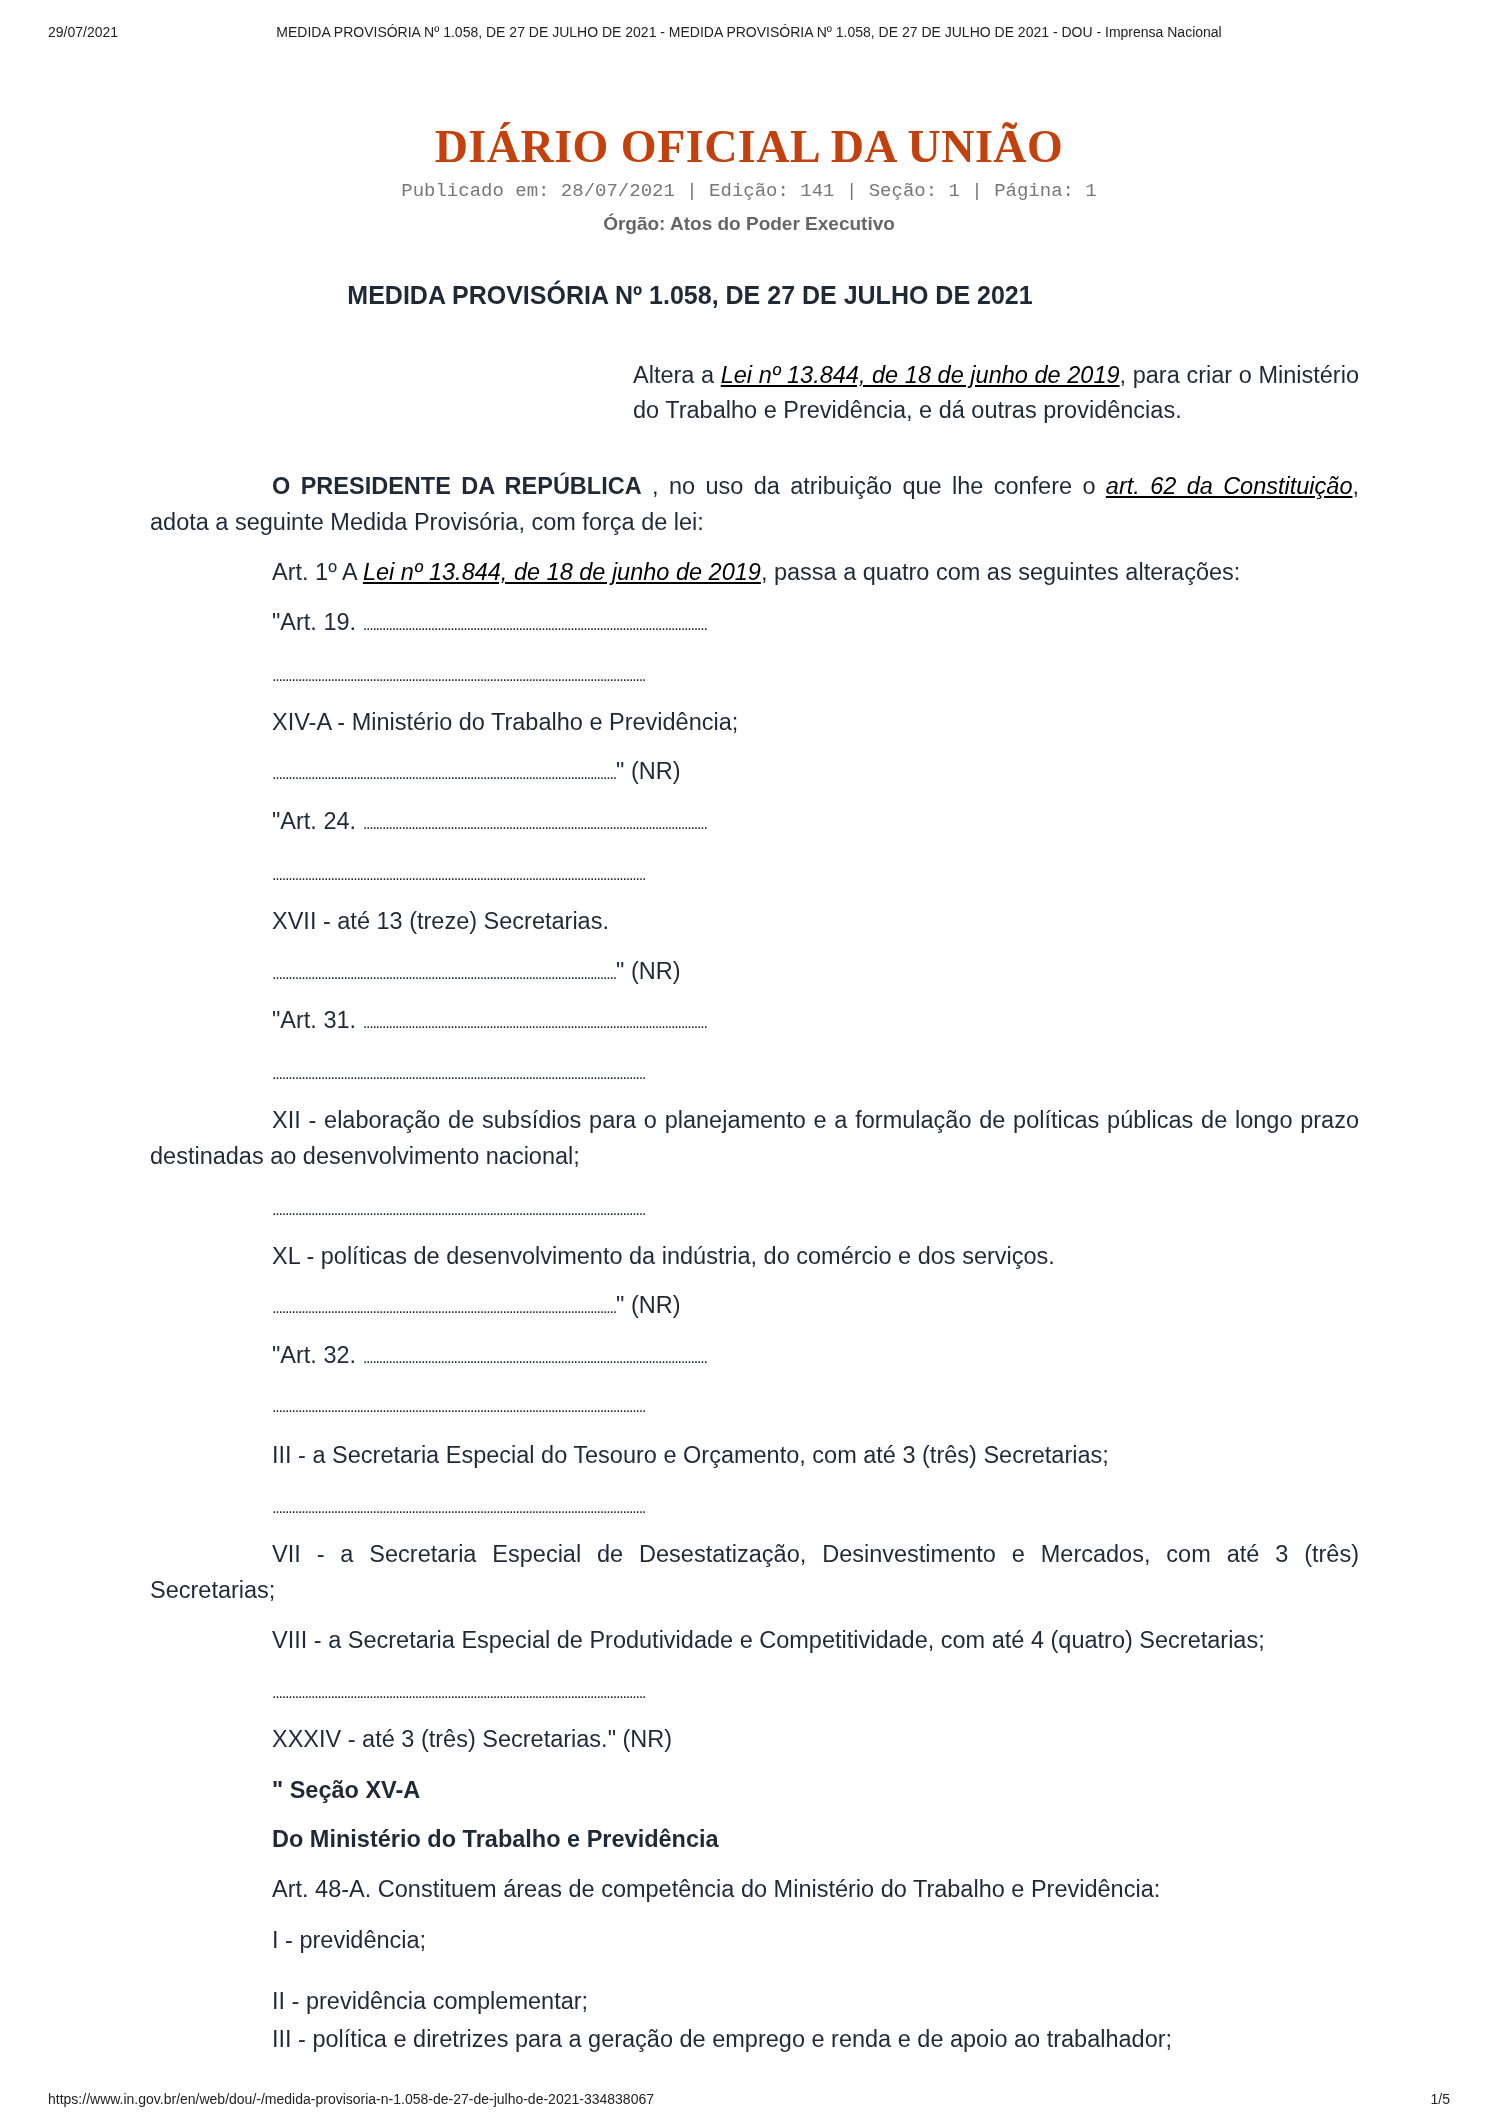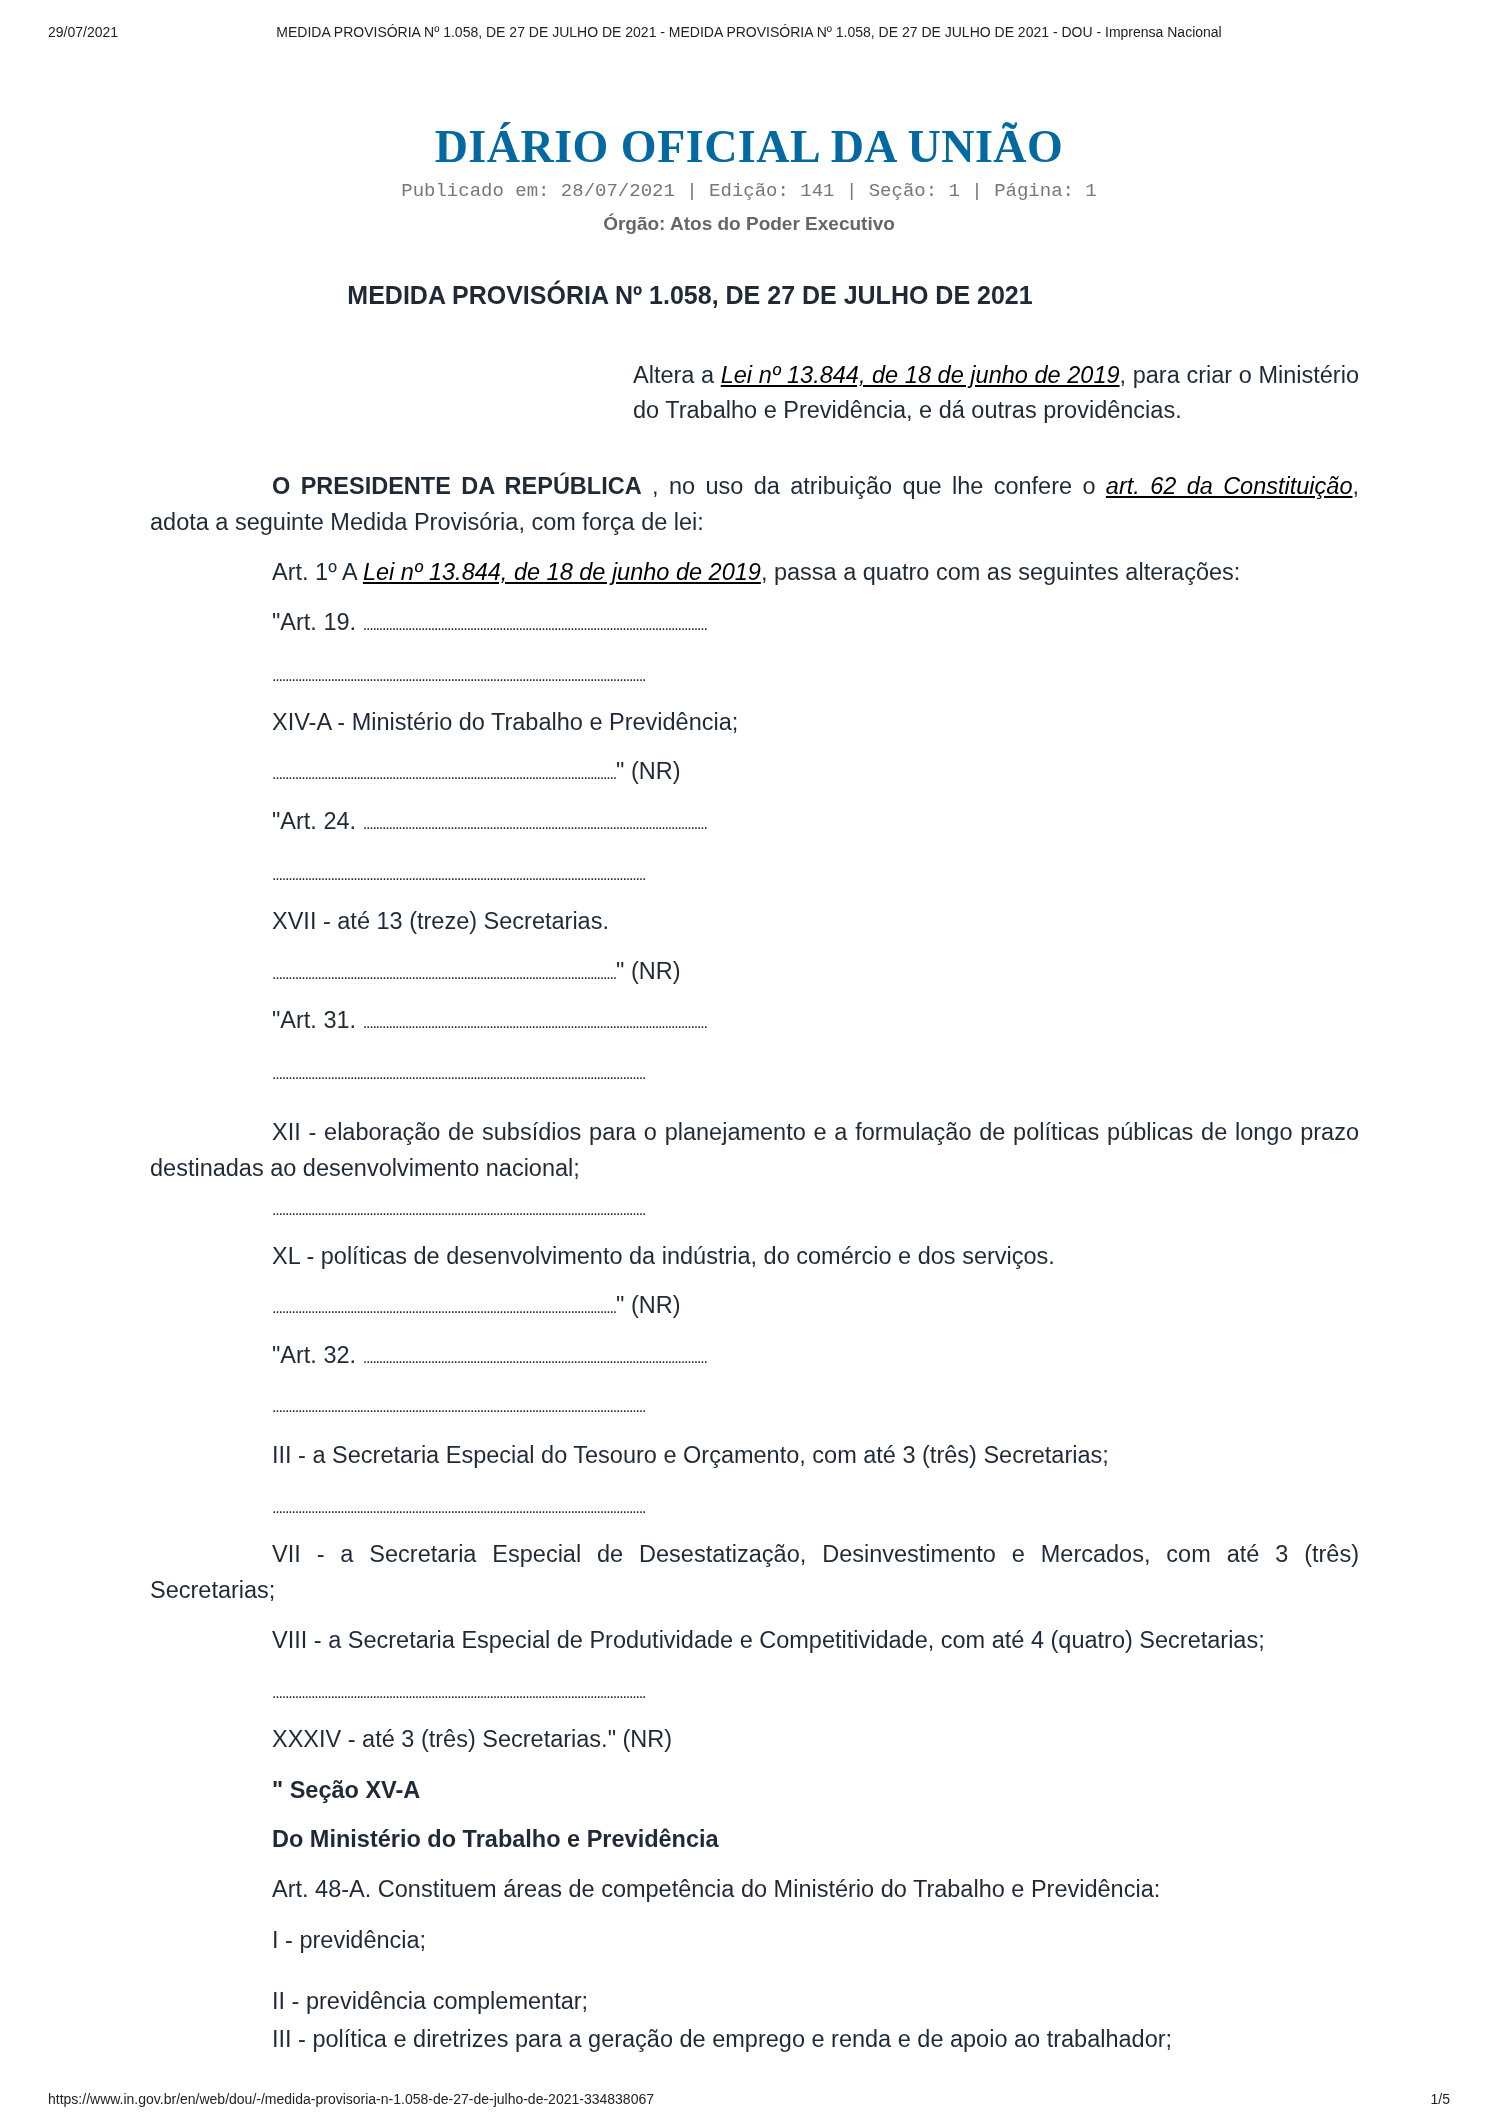"DIÁRIO OFICIAL DA UNIÃO" .dou-title { color: #0369a1 -> #c2410c }
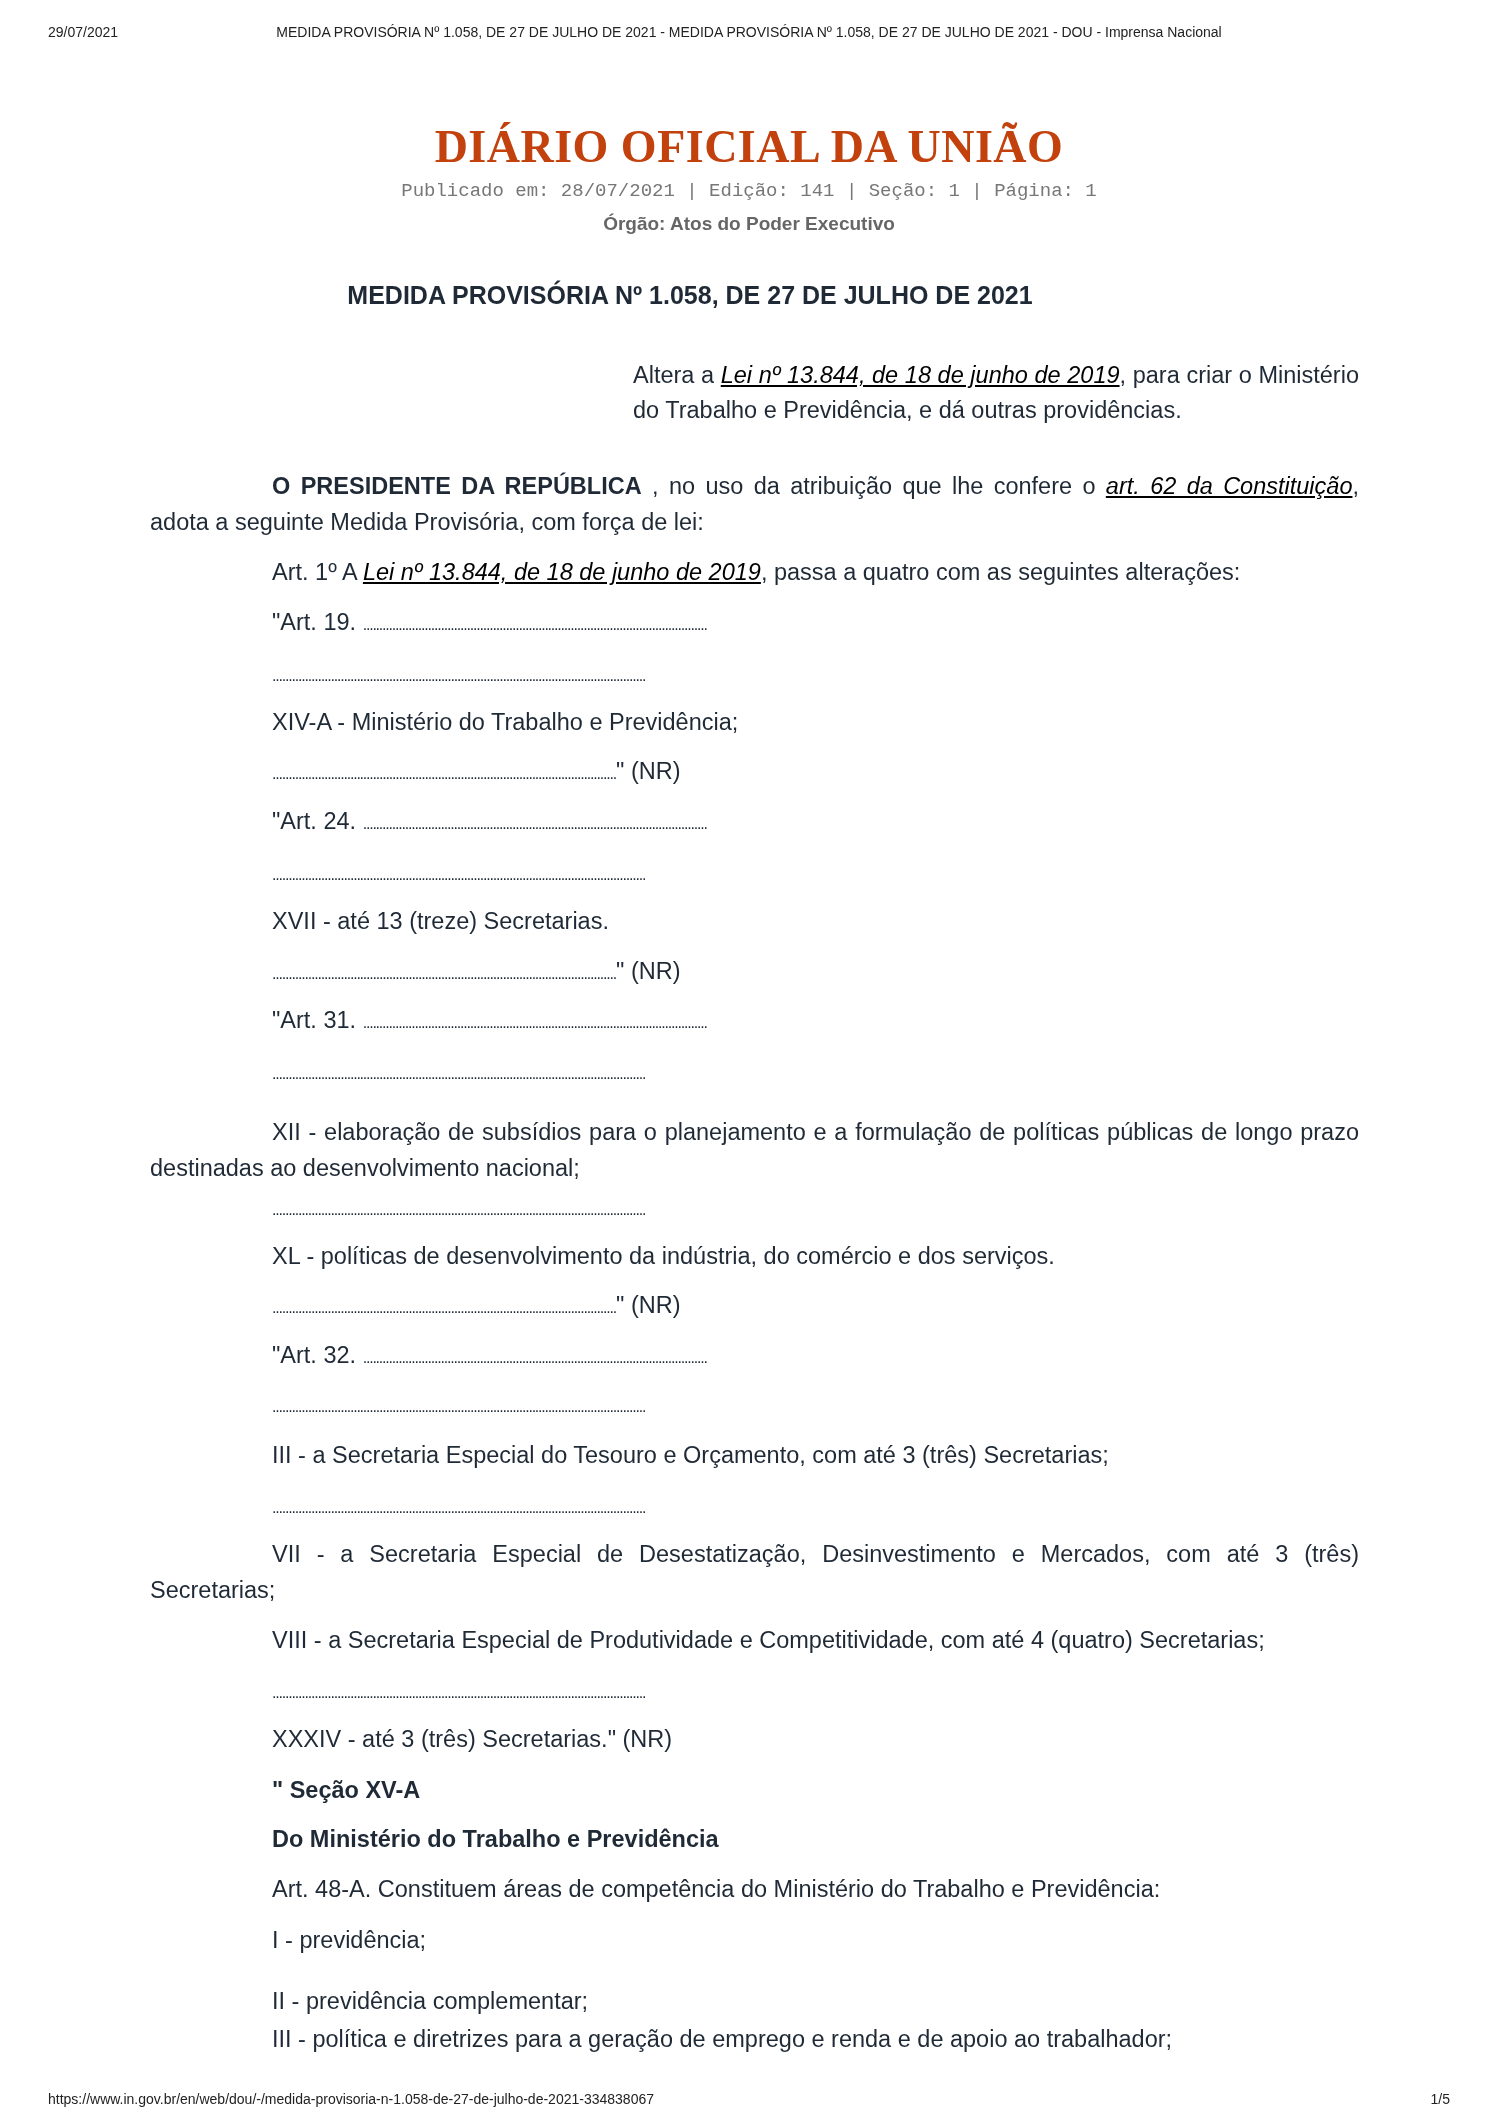"XII - elaboração de subsídios" div.p { margin-top: 12px -> none }
